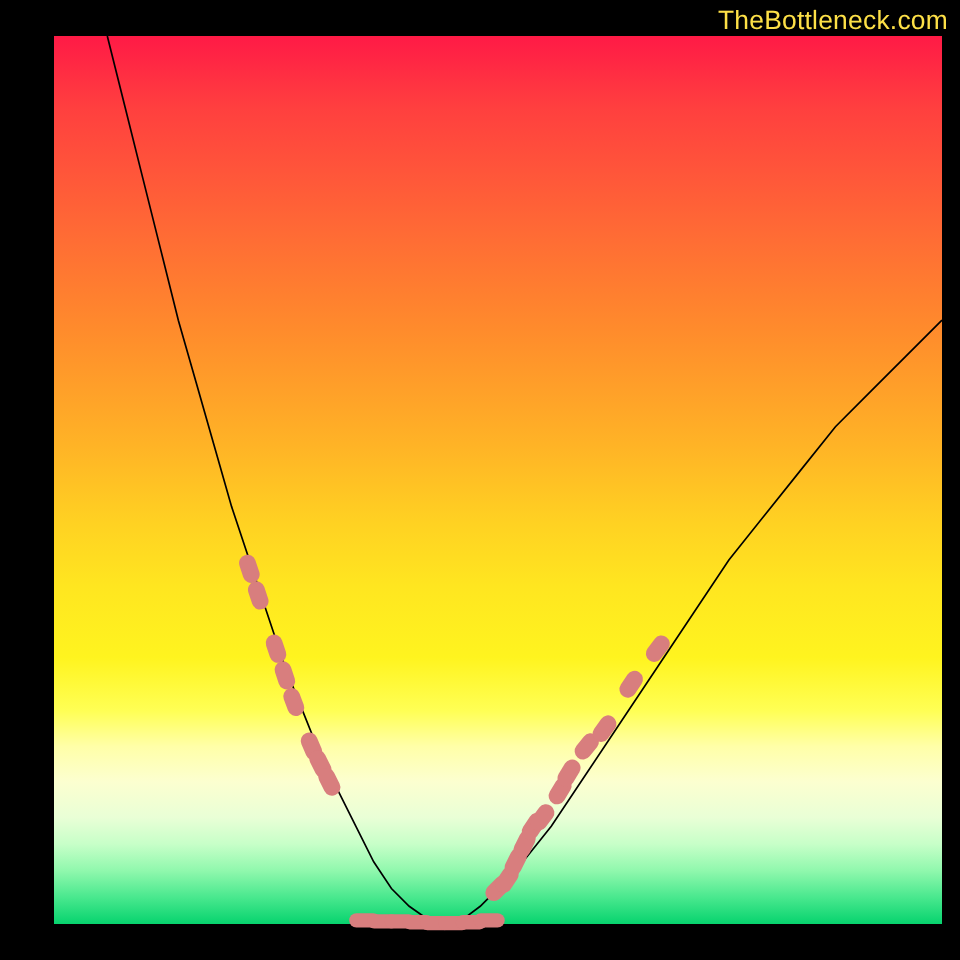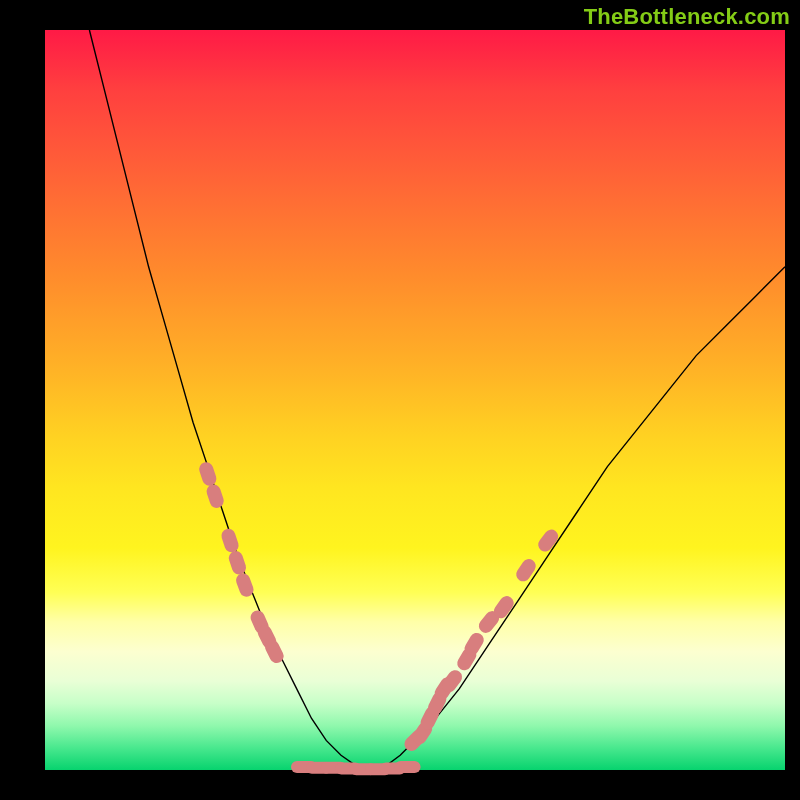"TheBottleneck.com" .watermark { color: #84cc16 -> #fde047; font-weight: bold -> normal }
